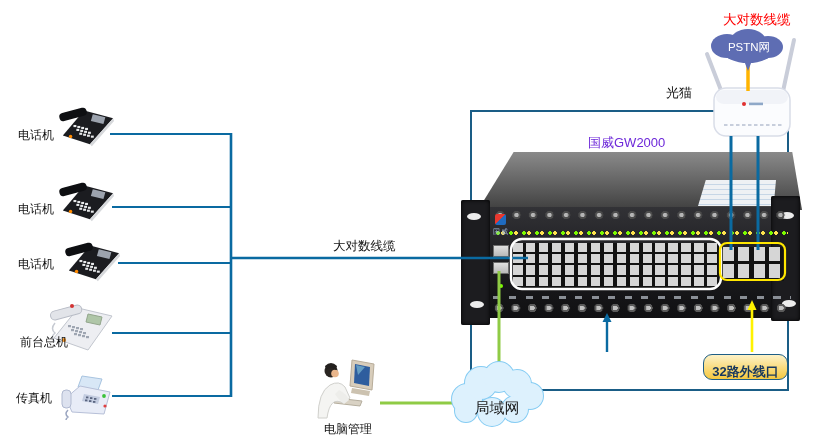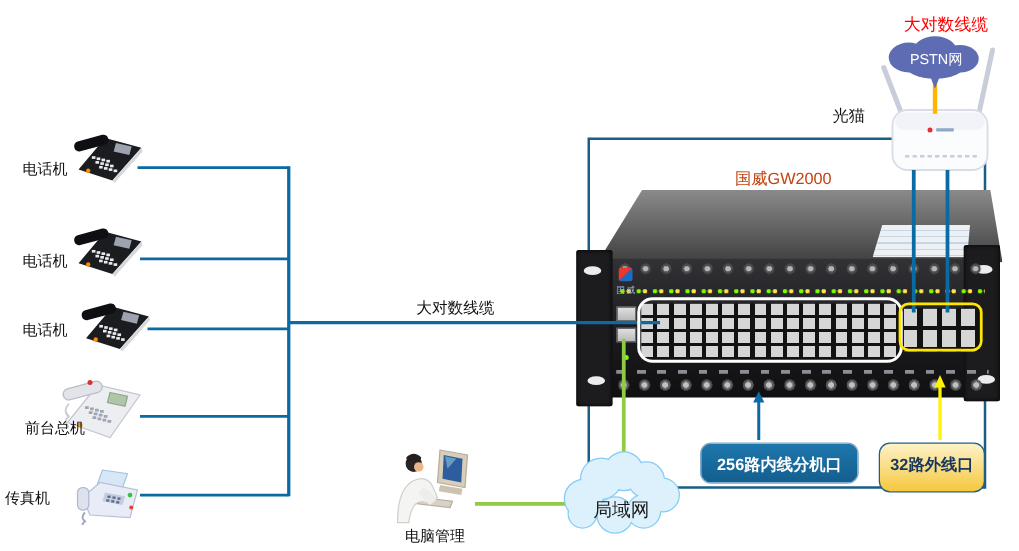"国威GW2000" #lbl-model { color: #c2410c -> #6d28d9 }
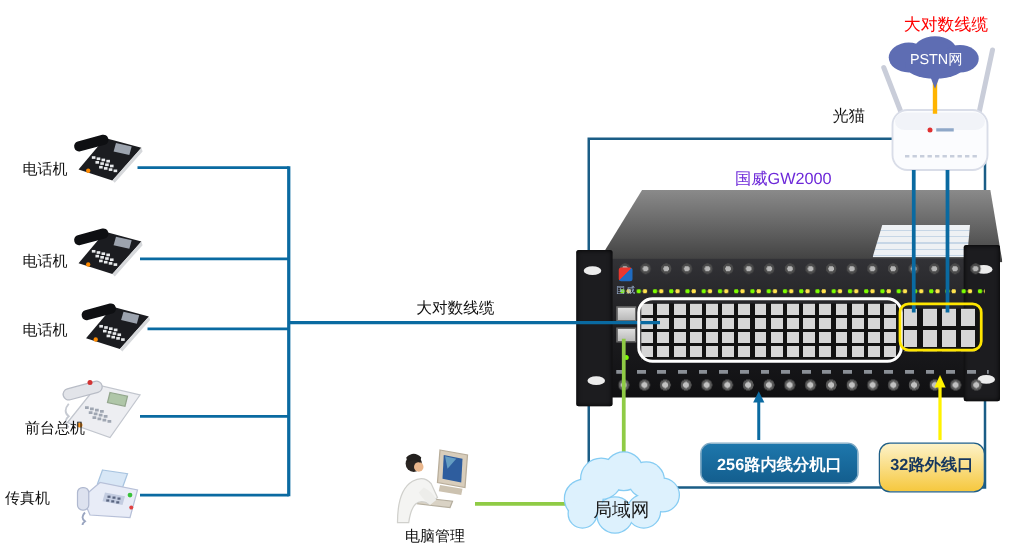"256路内线分机口" div.abs { html: <div>256路内线分机口</div> -> none }
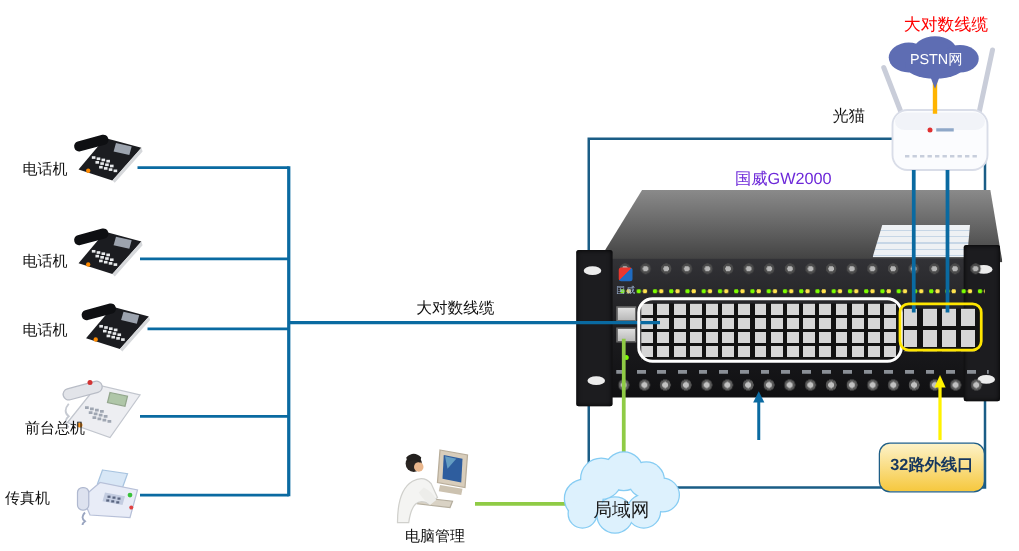"32路外线口" #box-external { height: 40px -> 26px }
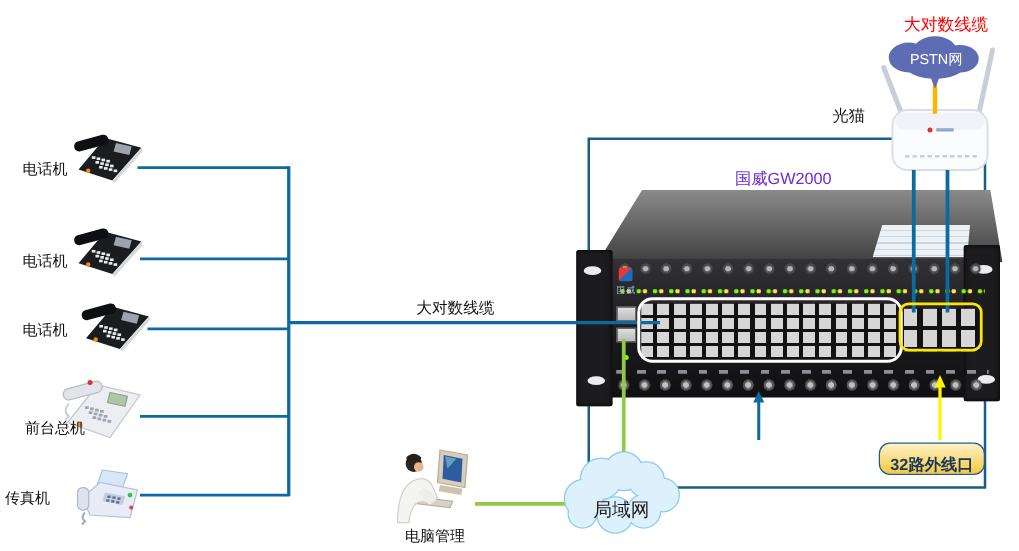"传真机" div.lbl { left: 4px -> 16px }
